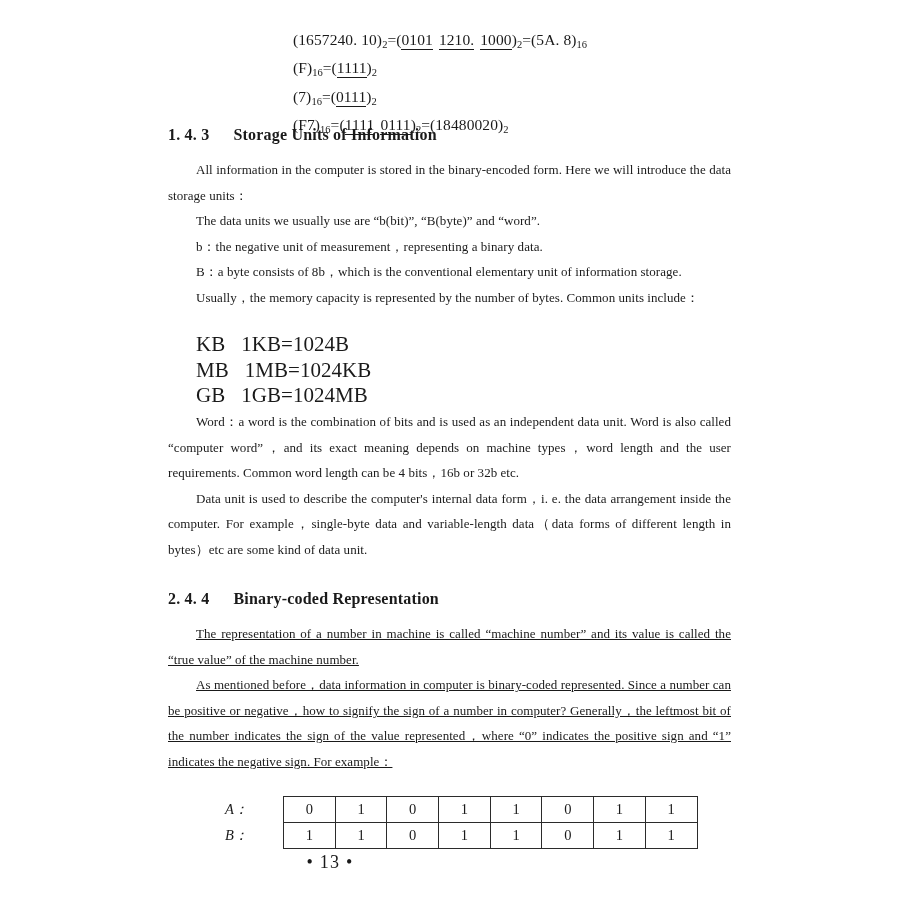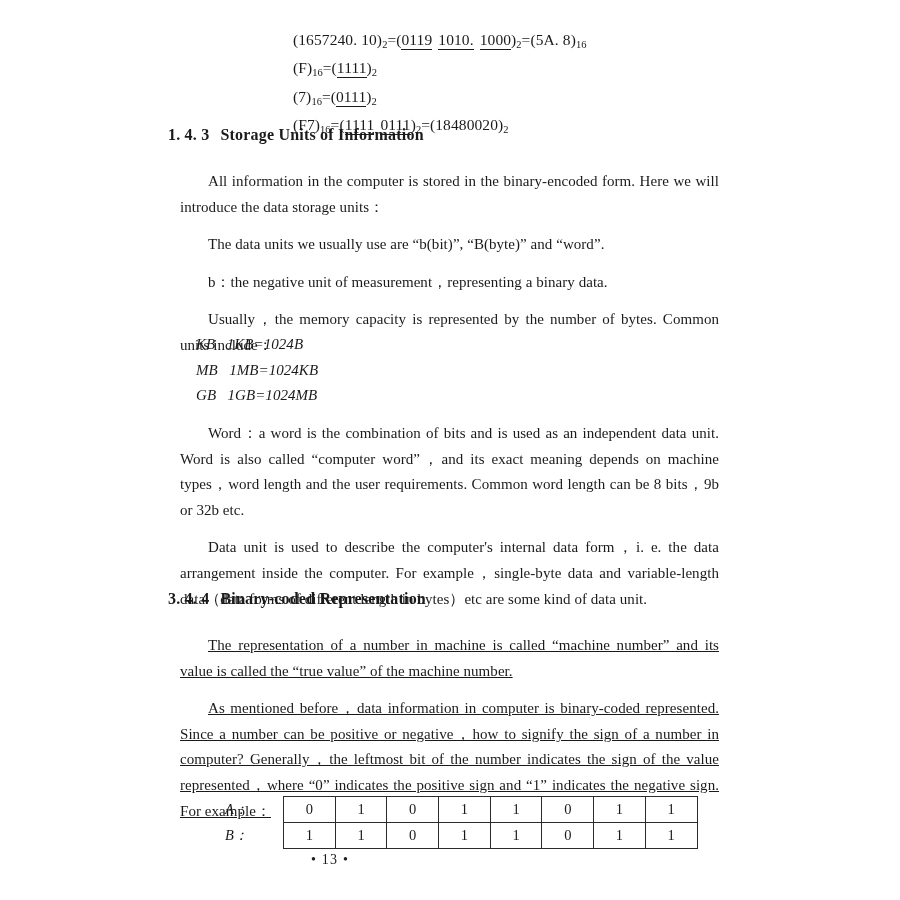"0119" span.ul { text: 0119 -> 0101 }
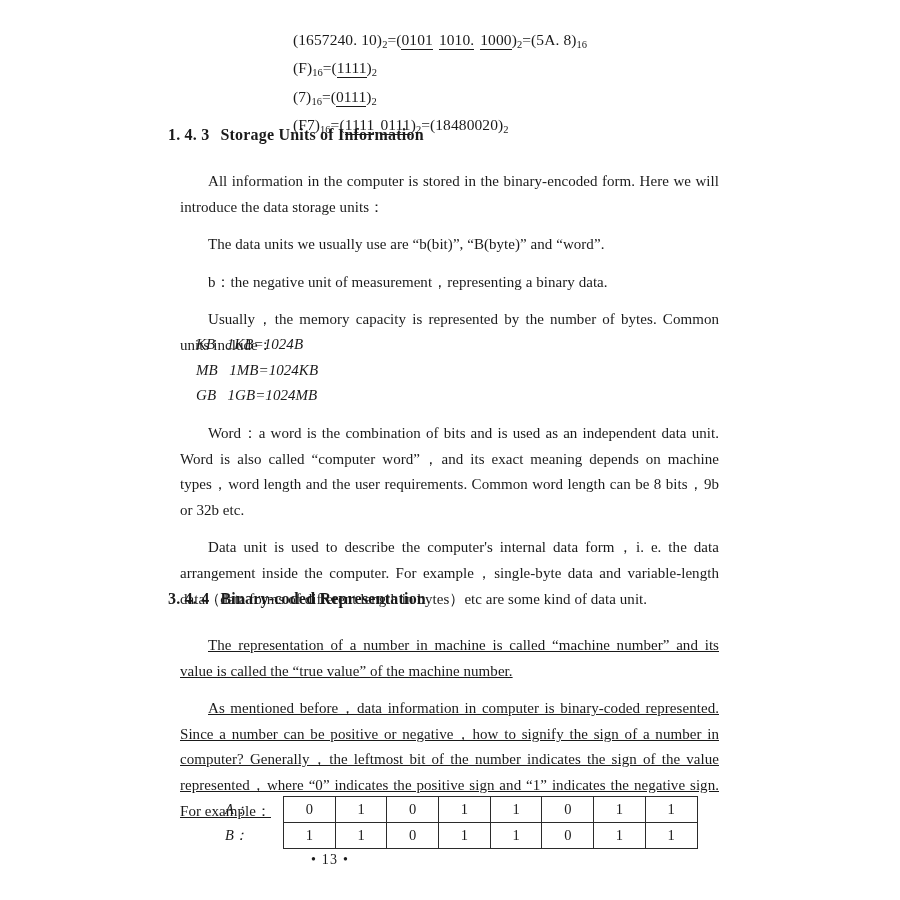"1010." span.ul { text: 1010 -> 1210 }
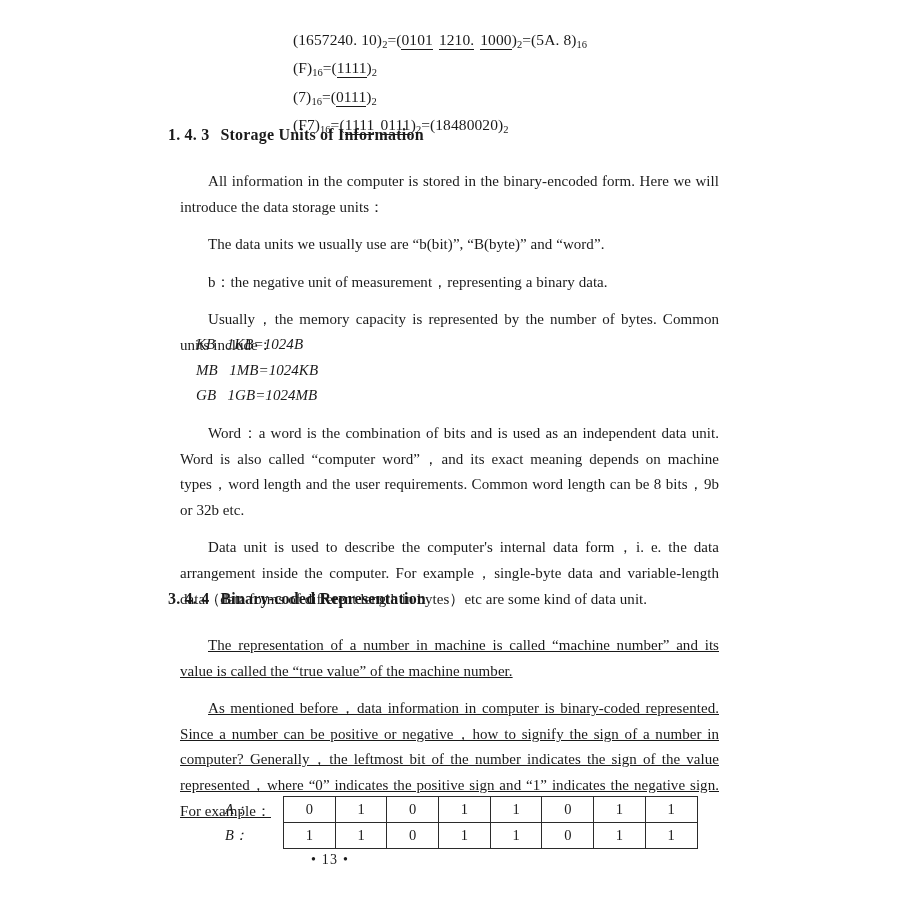"1. 4. 3" .heading .hnum { margin-right: 11px -> 24px }
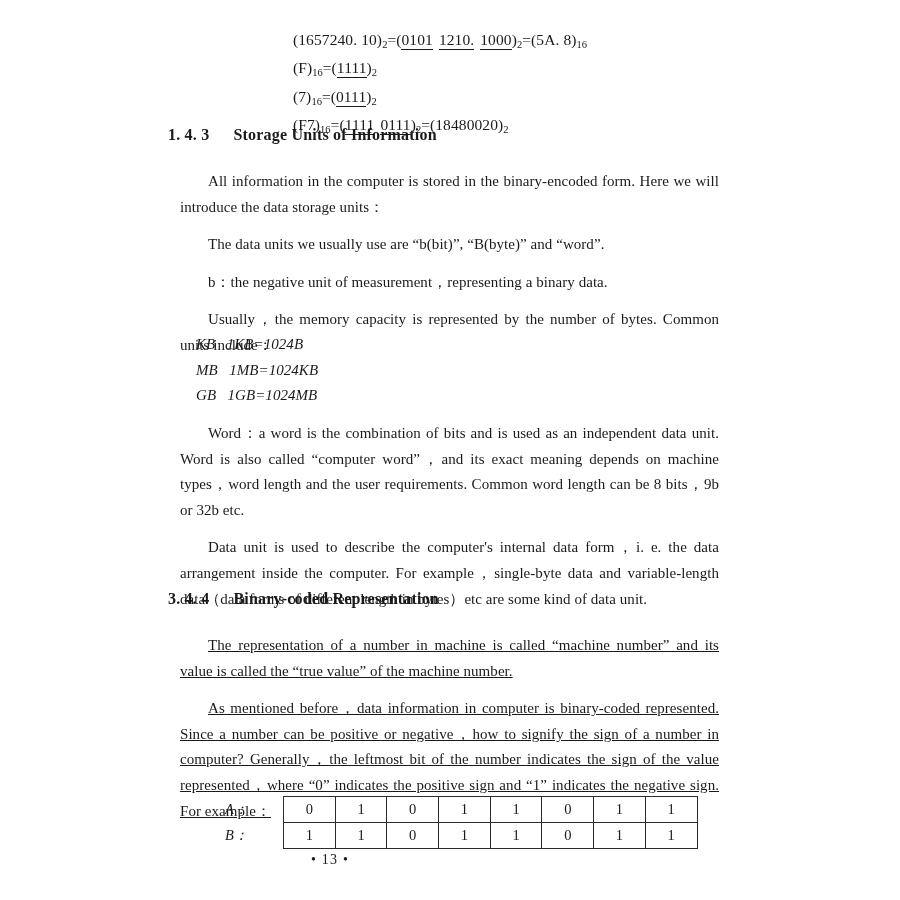"All information in the computer" p.para { font-size: 15px -> 13px; margin: 12px -> 0 }
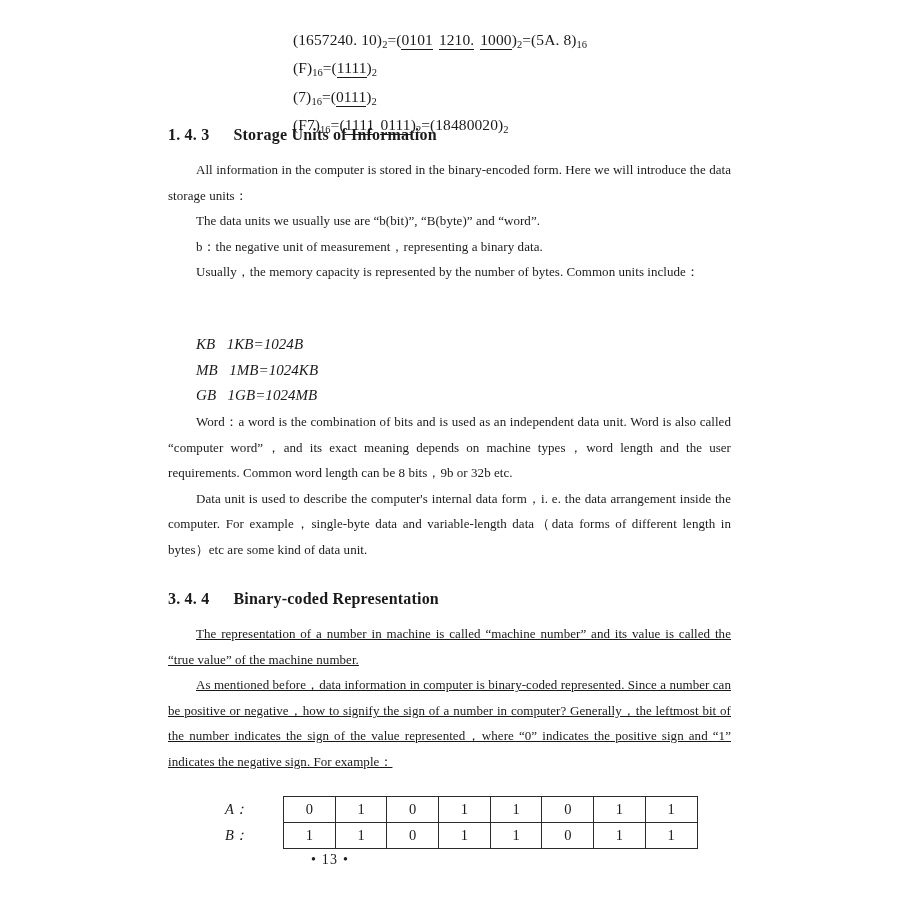"B：a byte consists of 8b，which" p.para { html: none -> <p>B：a byte consists of 8b，which is the conventional elementary unit of information storage.</p> }
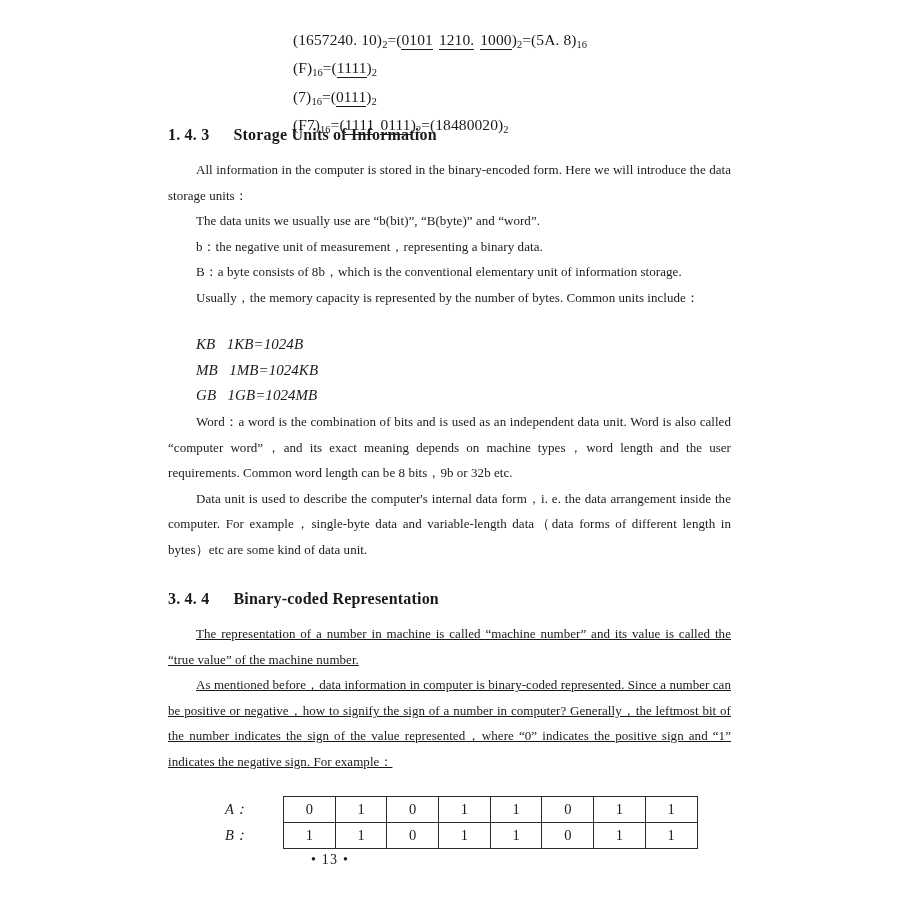"KB 1KB=1024B" .unitline { font-size: 15px -> 21px; font-style: italic -> none }
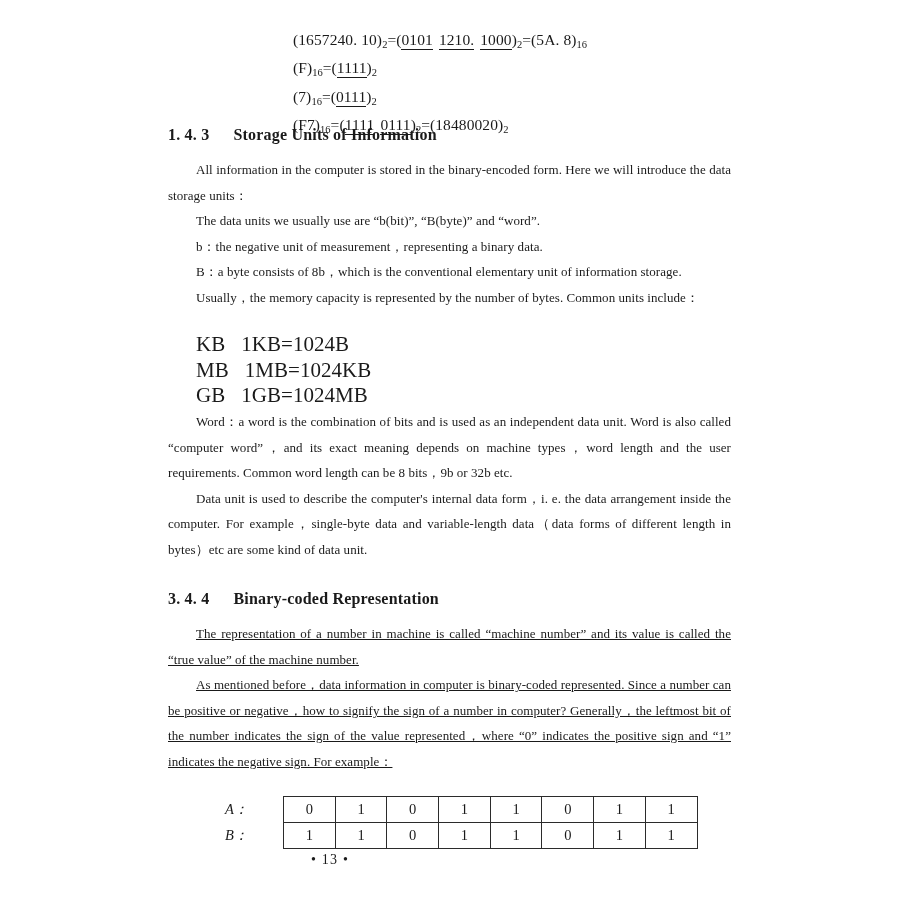"Word：a word is the combination" p.para { text: 8 bits，9b -> 4 bits，16b }
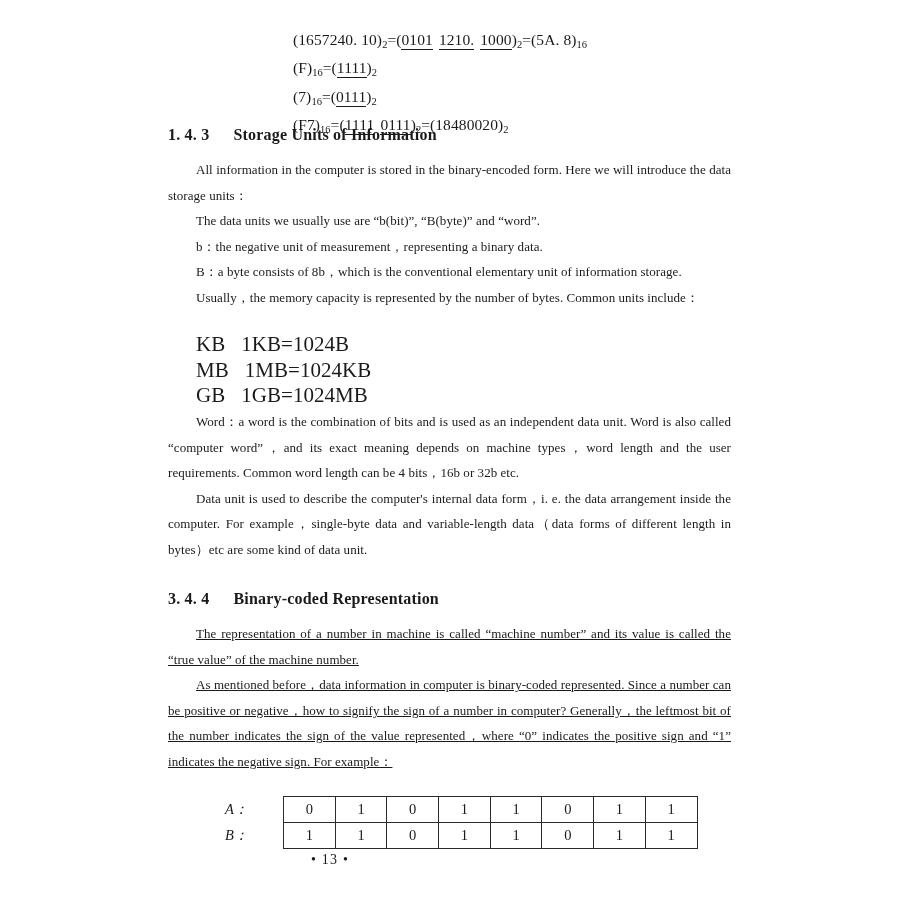"3. 4. 4" span.hnum { text: 3 -> 2 }
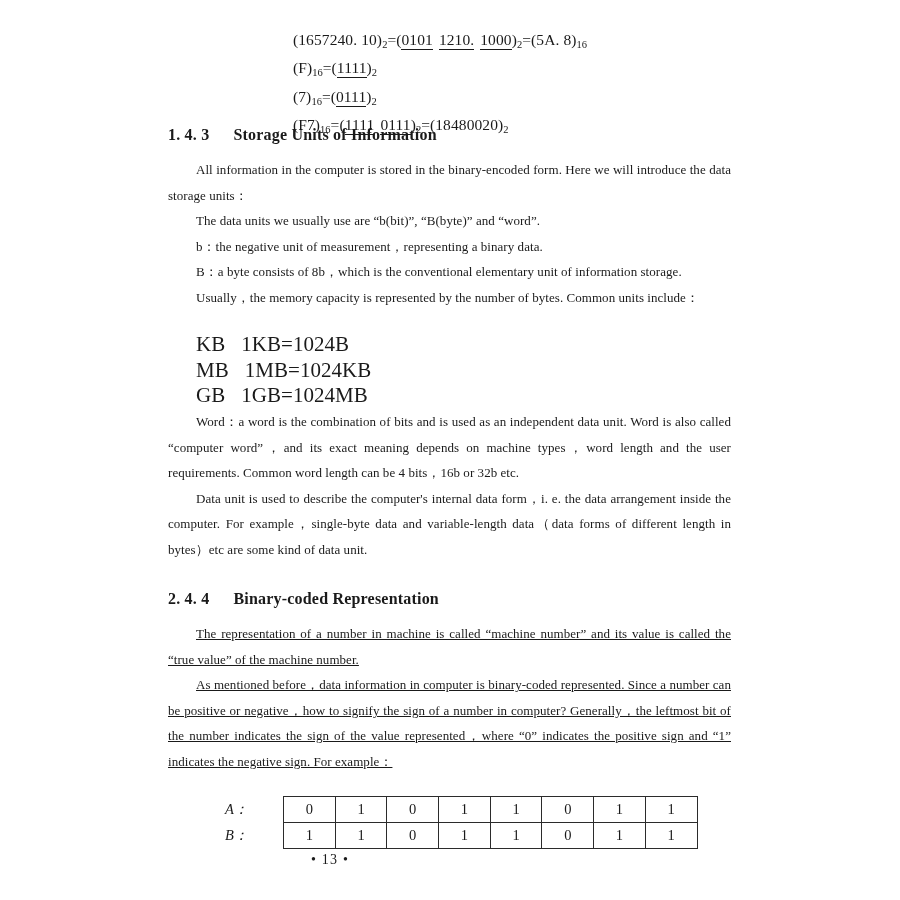"• 13 •" .page-number { font-size: 14px -> 18px }
